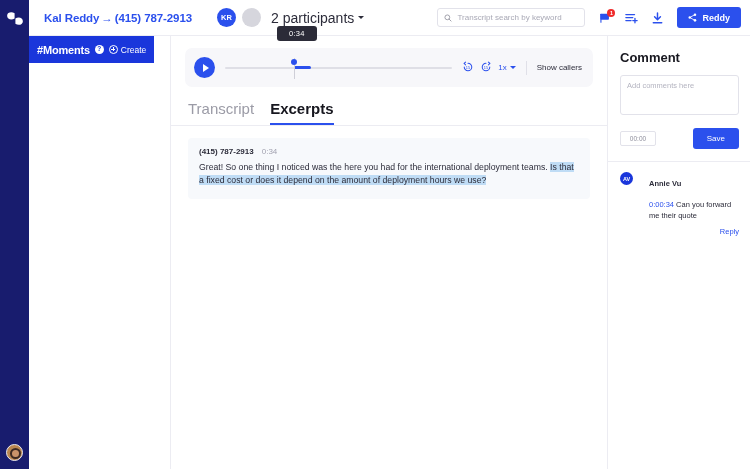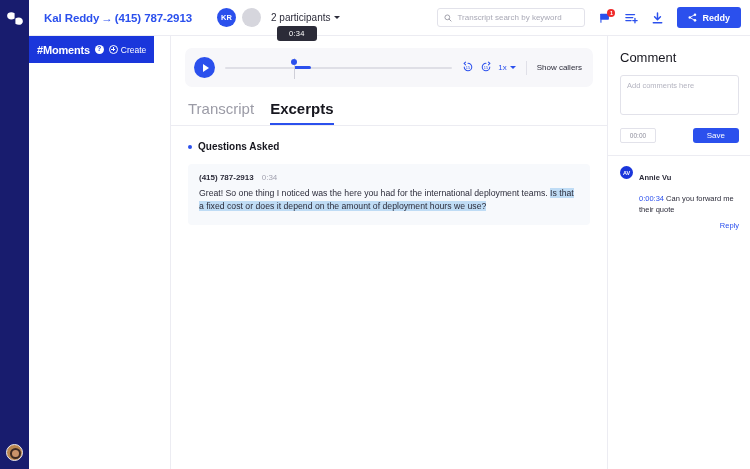"2 participants" .participants-label { font-size: 10px -> 14px }
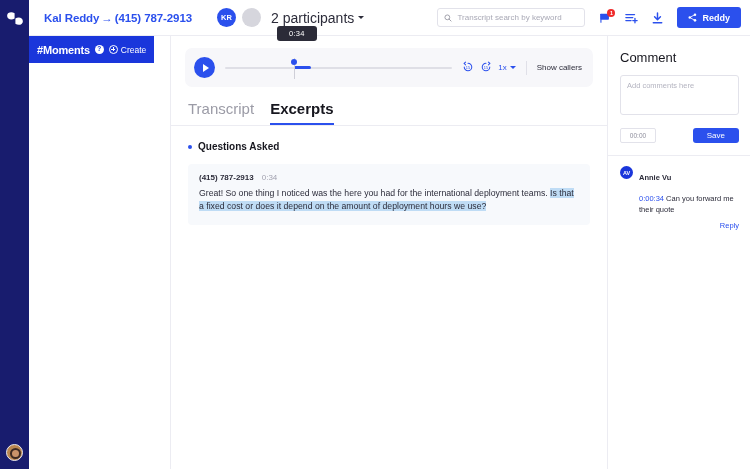"Comment" .c-head { font-weight: normal -> bold }
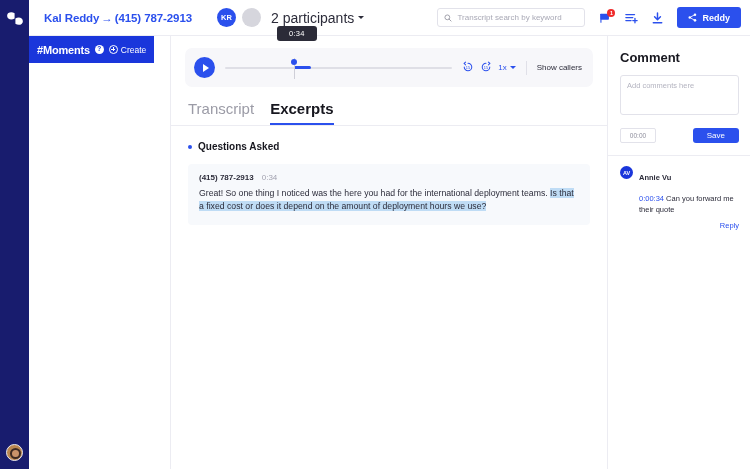"Save" .c-save { height: 15px -> 21px }
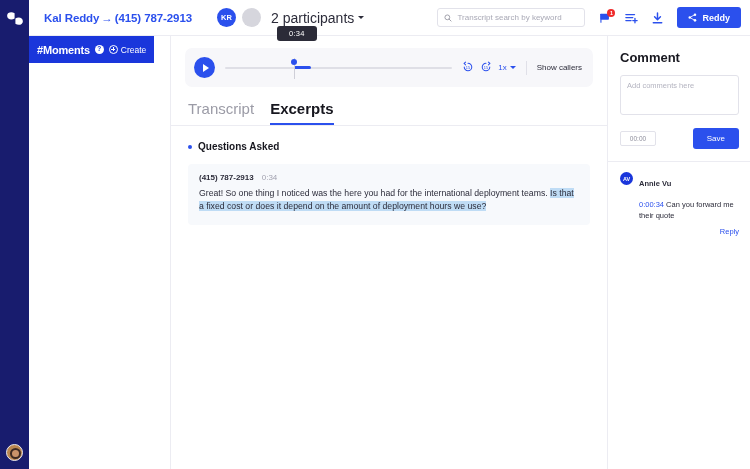"Questions Asked" div.section-head { html: <div> <span></span> <span>Questions Asked</span> </div> -> none }
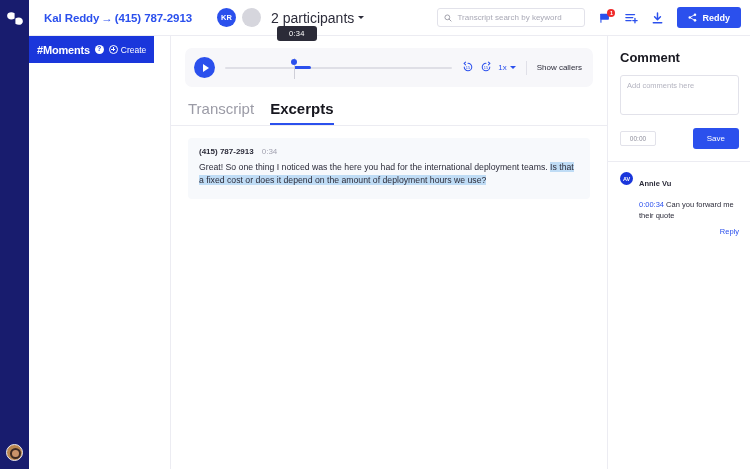"Annie Vu" .c-item { gap: 6px -> 16px }
